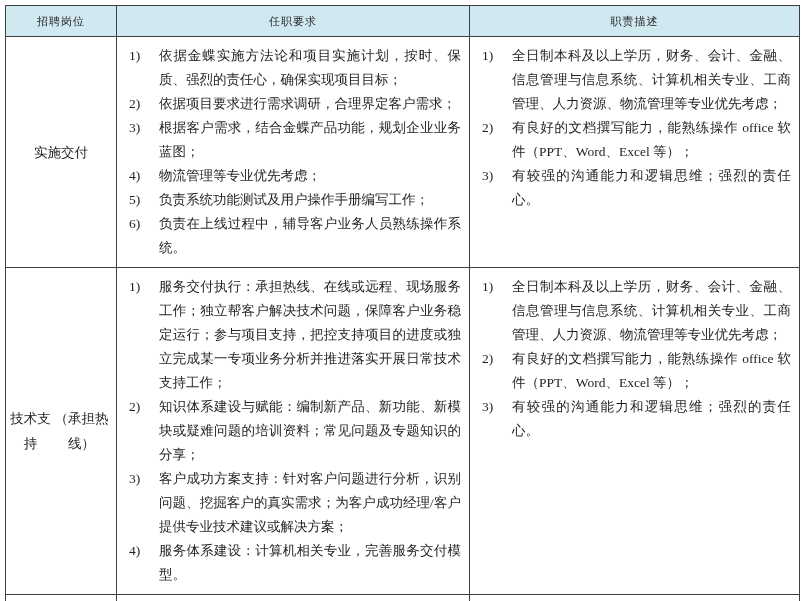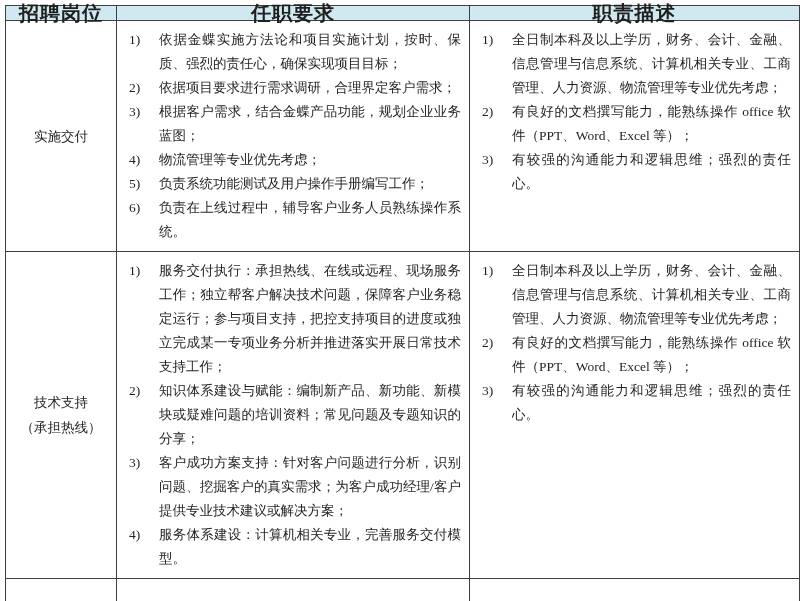"招聘岗位" .hcell { font-size: 20px -> 11px; font-weight: bold -> normal; height: 14px -> 30px }
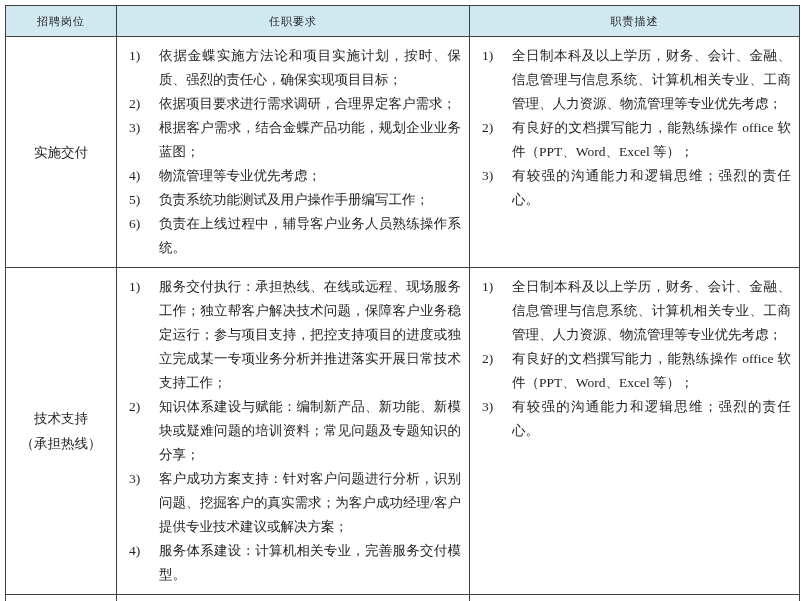"实施交付" .pos-cell { flex-direction: column -> row }
